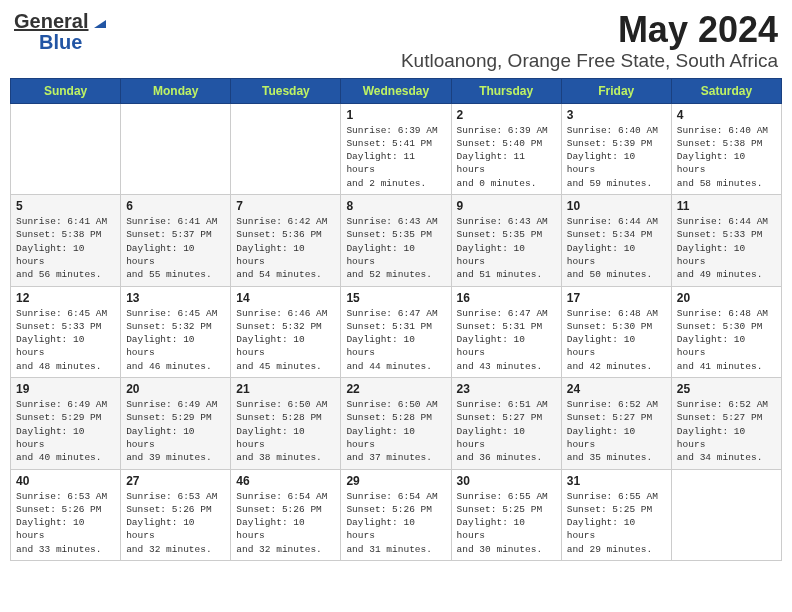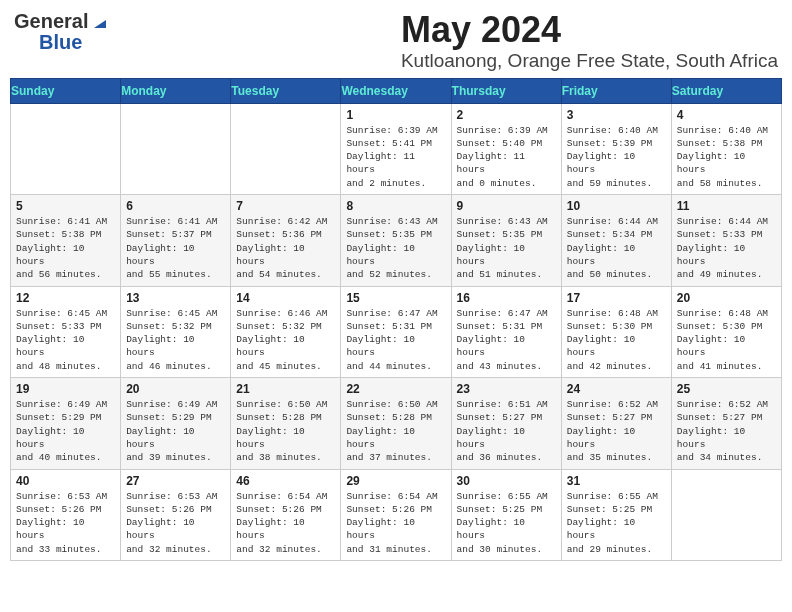"General" span { text-decoration: none -> underline }
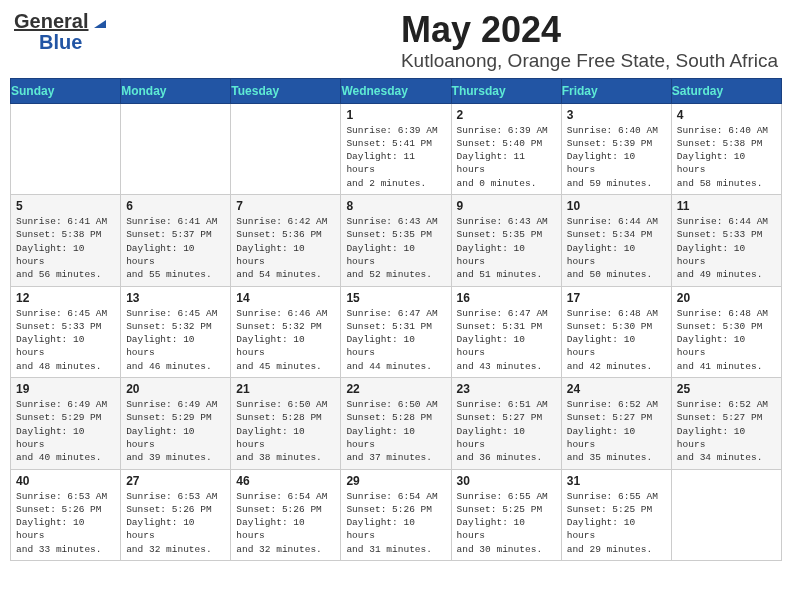"May 2024" .title-area { text-align: left -> right }
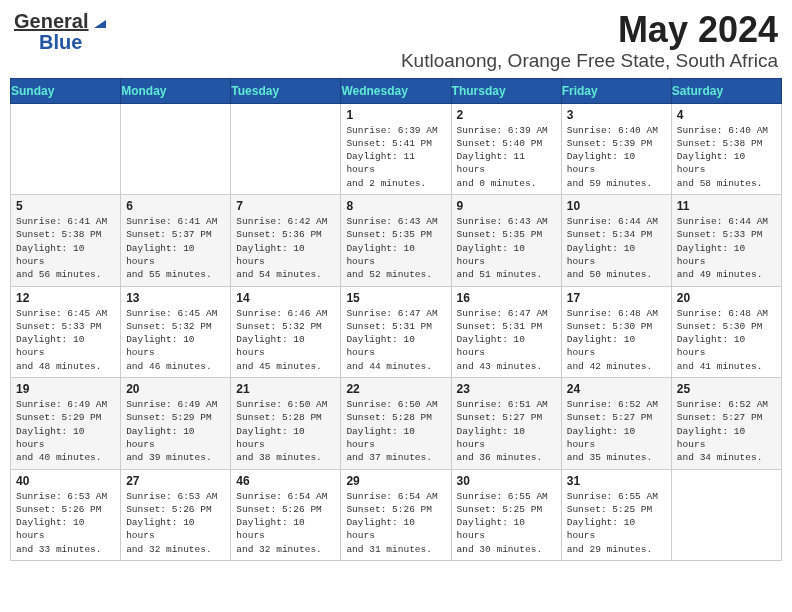"Sunday" .calendar th { color: #5eead4 -> #bef264; padding: 5px 0 -> 5px 12px; text-align: left -> center }
